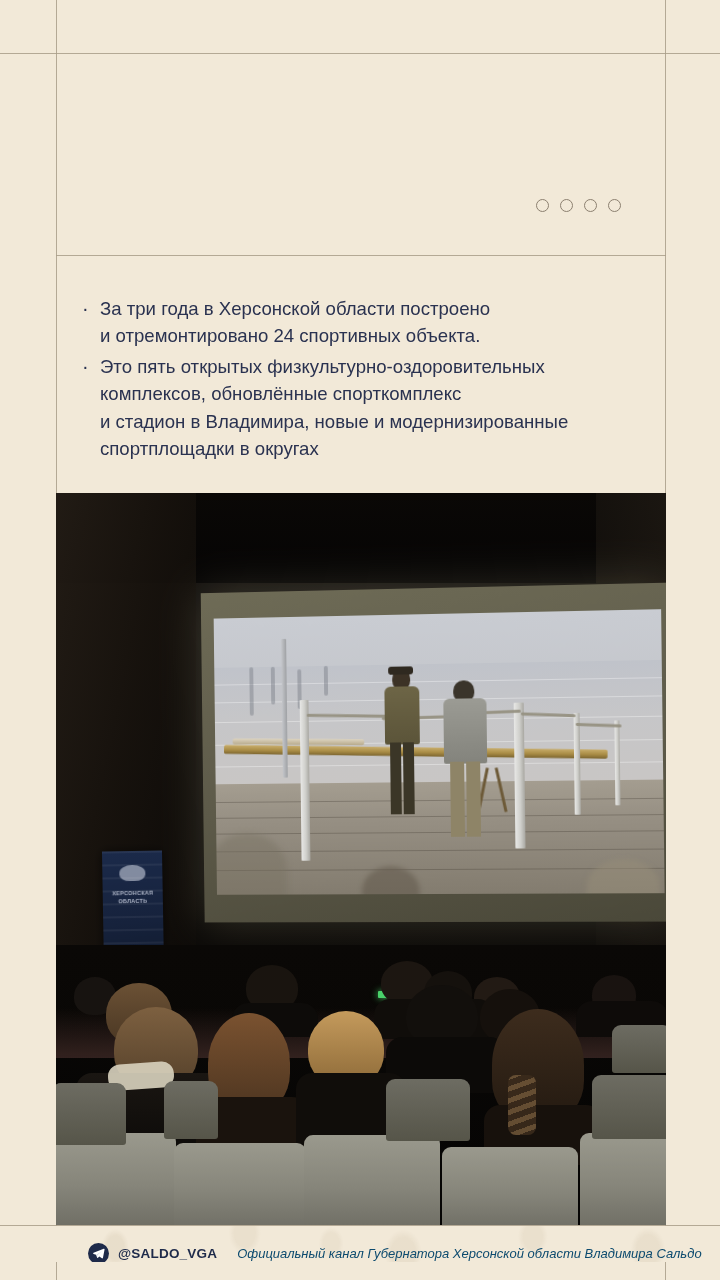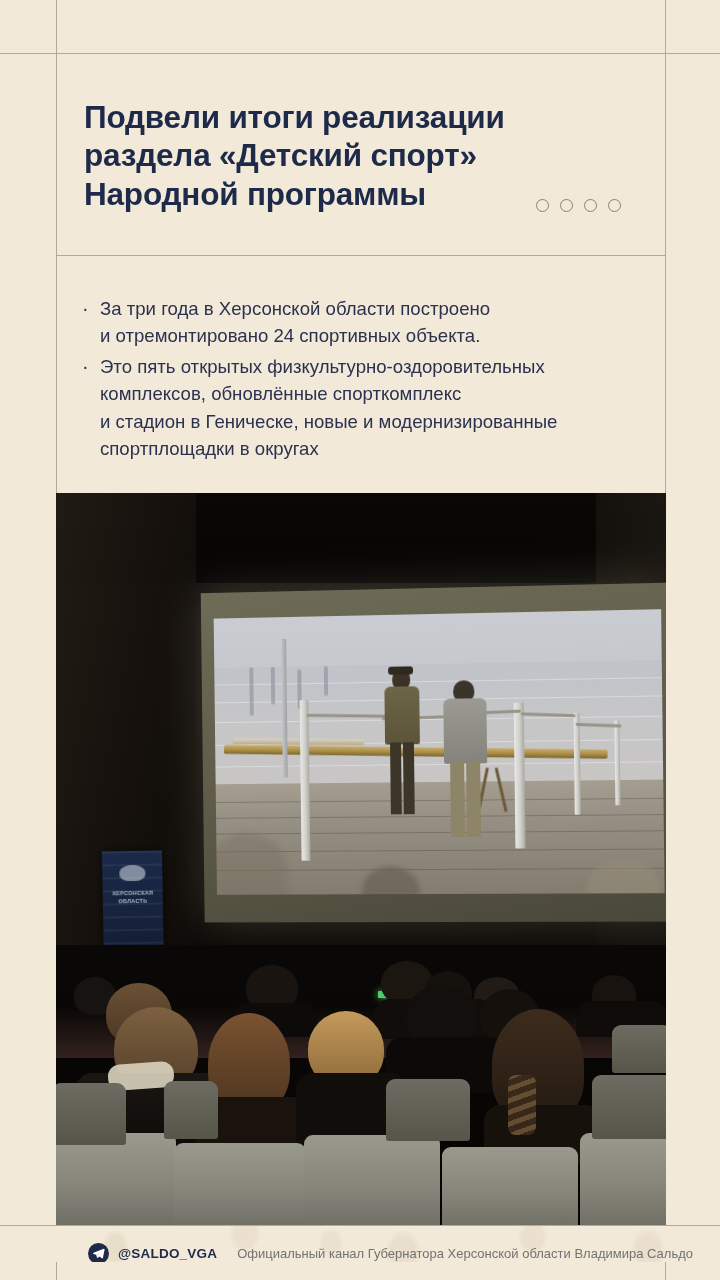"Подвели итоги реализации" div { html: <div> <h1>Подвели итоги реализации раздела «Детский спорт» Народной программы</h1> </div> -> none }
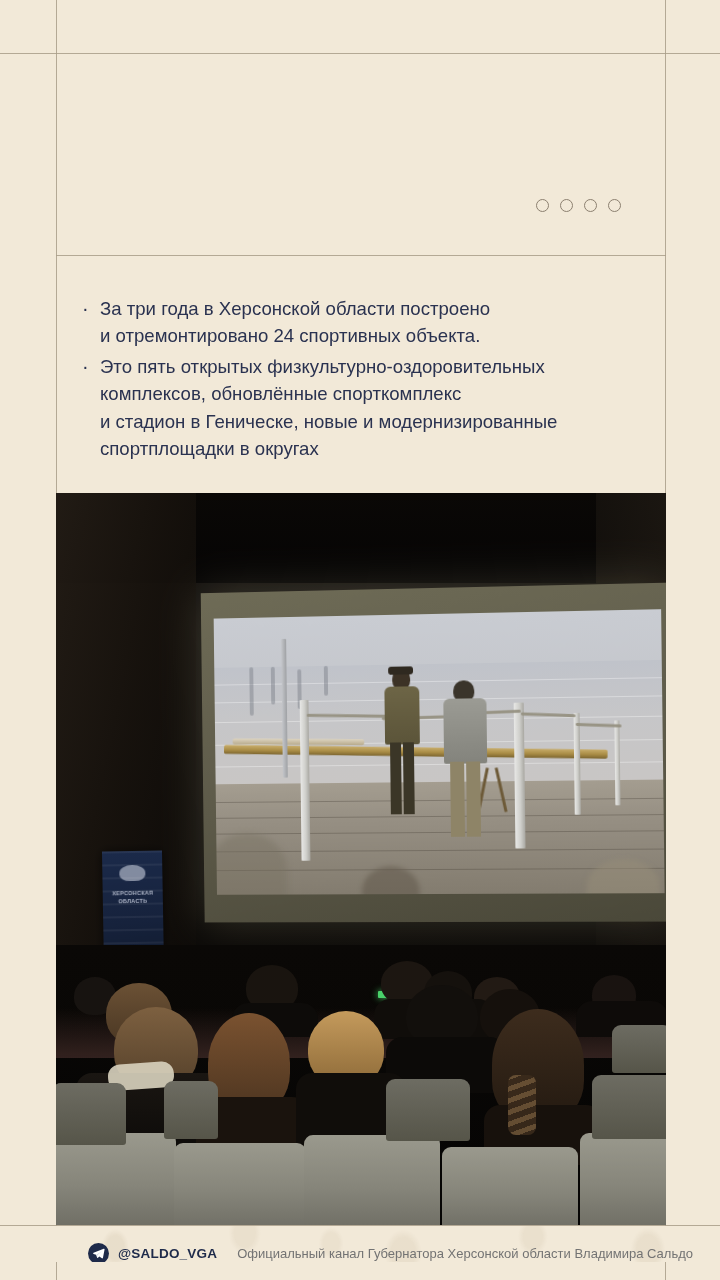"Это пять открытых" li { text: Геническе -> Владимира }
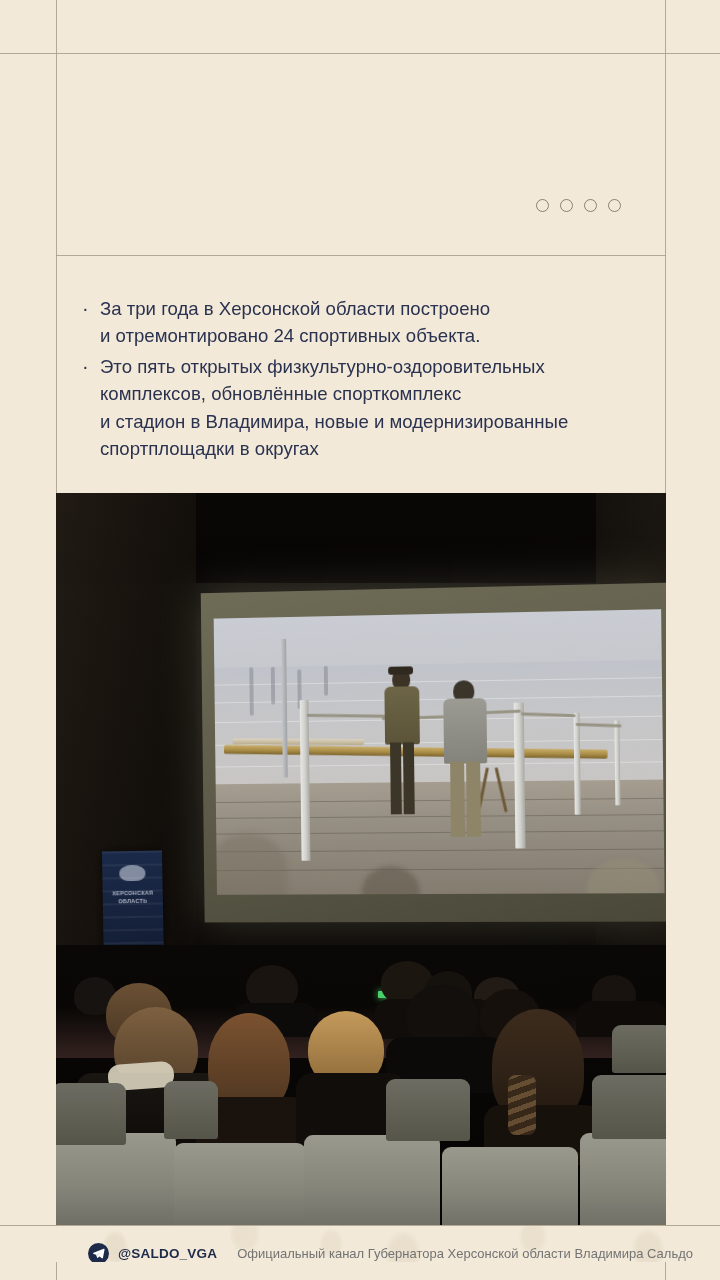"Официальный канал Губернатора Херсонской" #footer-desc { color: #737373 -> #0c4a6e; font-style: none -> italic }
